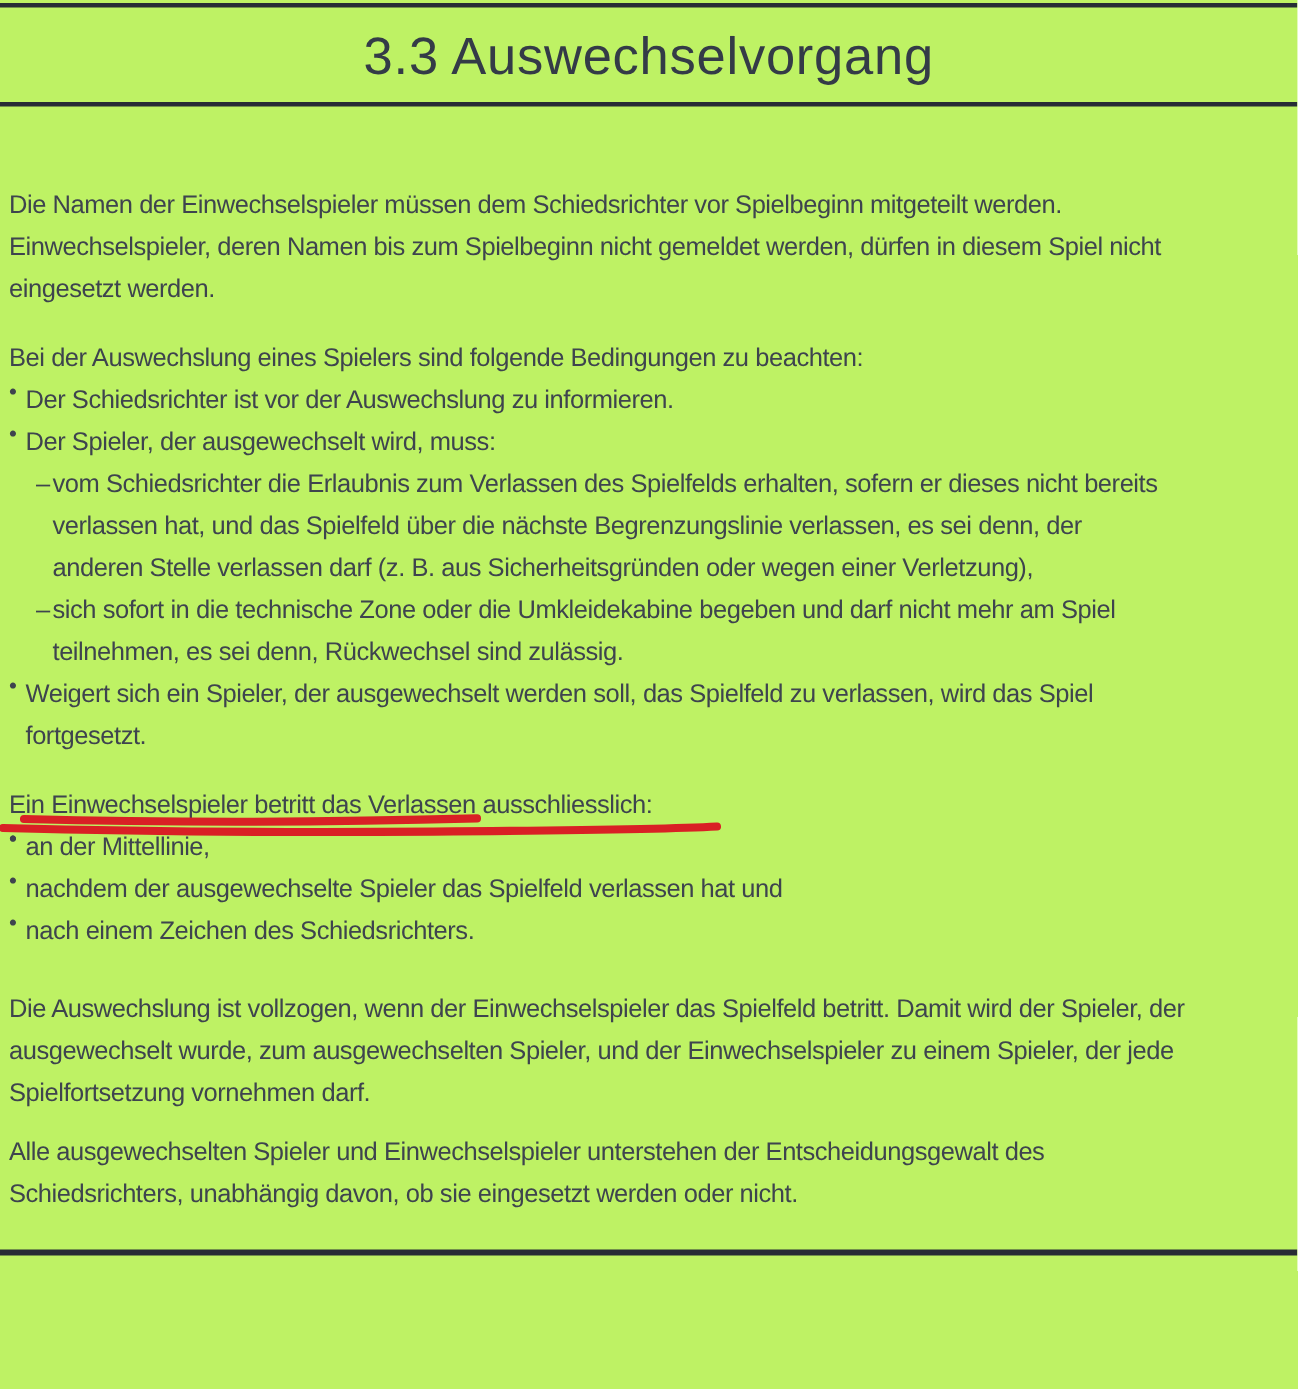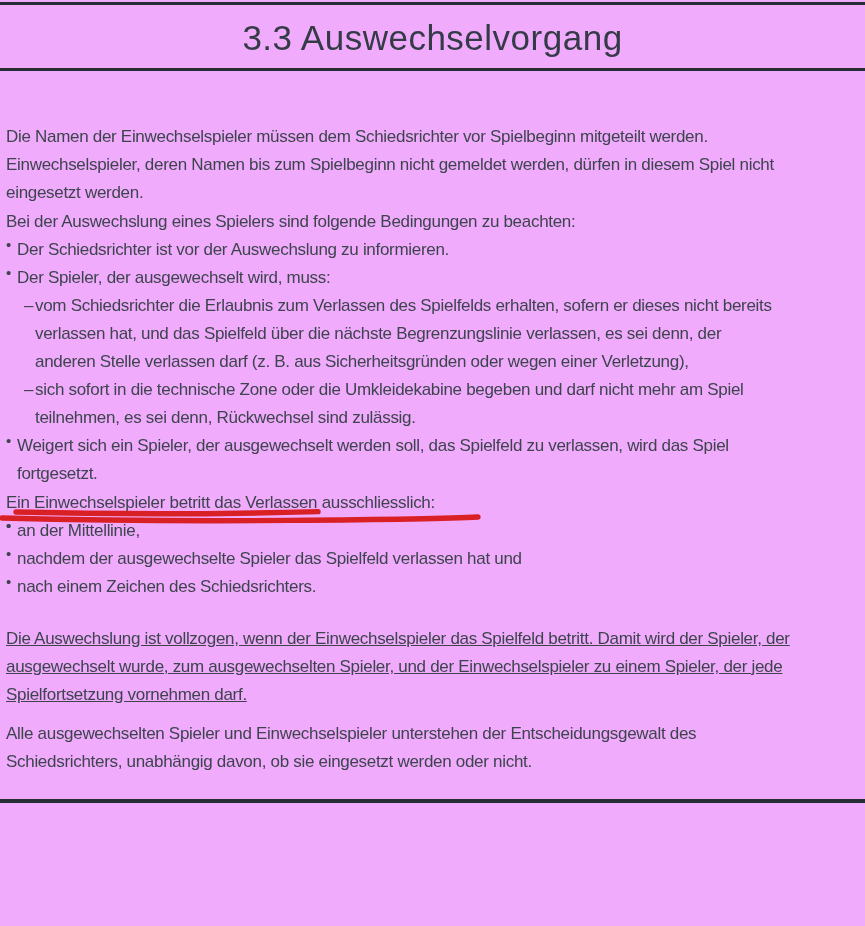"3.3 Auswechselvorgang" .page { background: #f0abfc -> #bef264 }
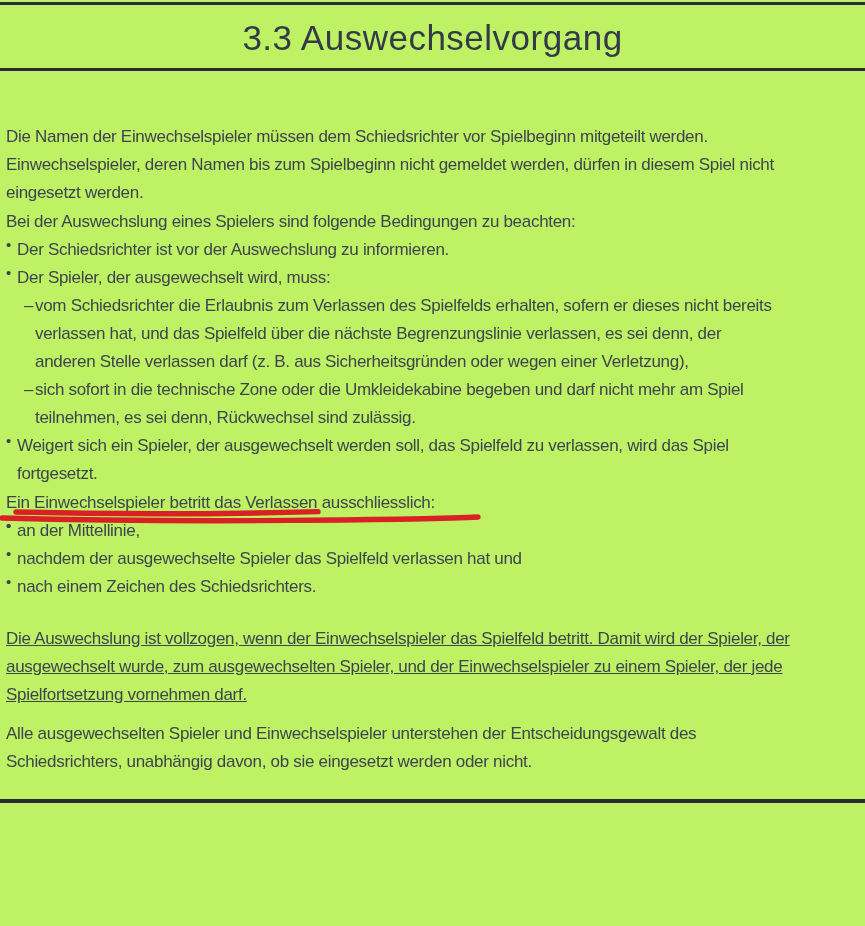"Bei der Auswechslung eines Spielers" .mt-18 { margin-top: 1px -> 18px }
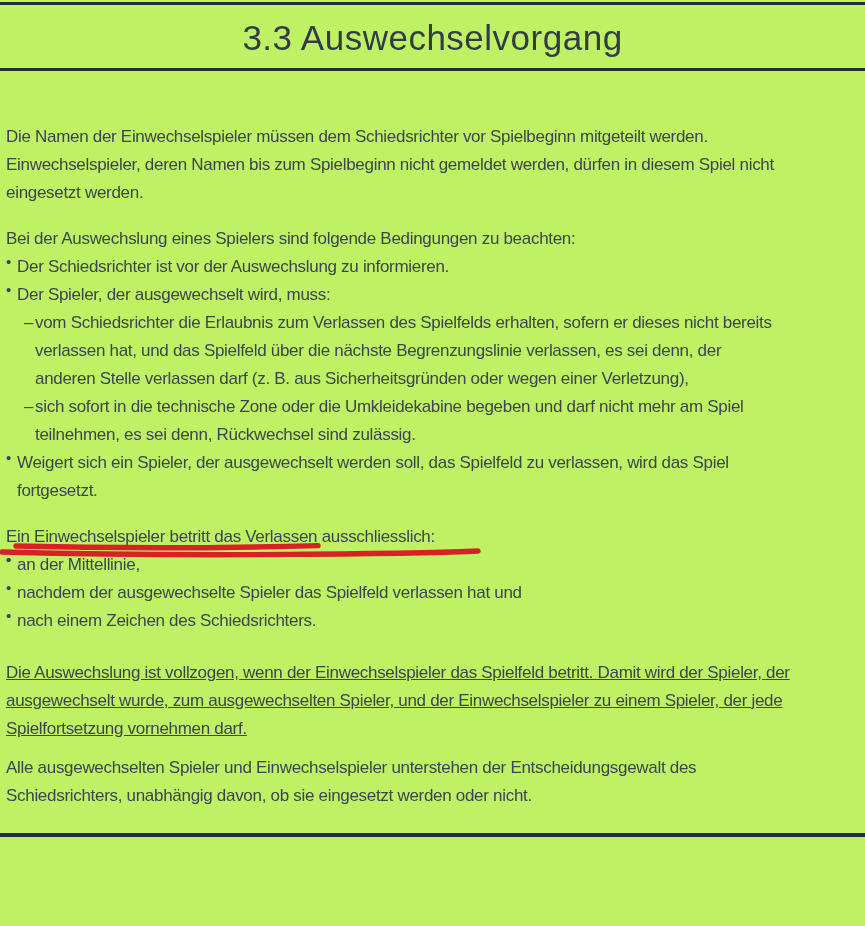"Die Auswechslung ist vollzogen, wenn" .mt-24 { text-decoration: underline -> none }
